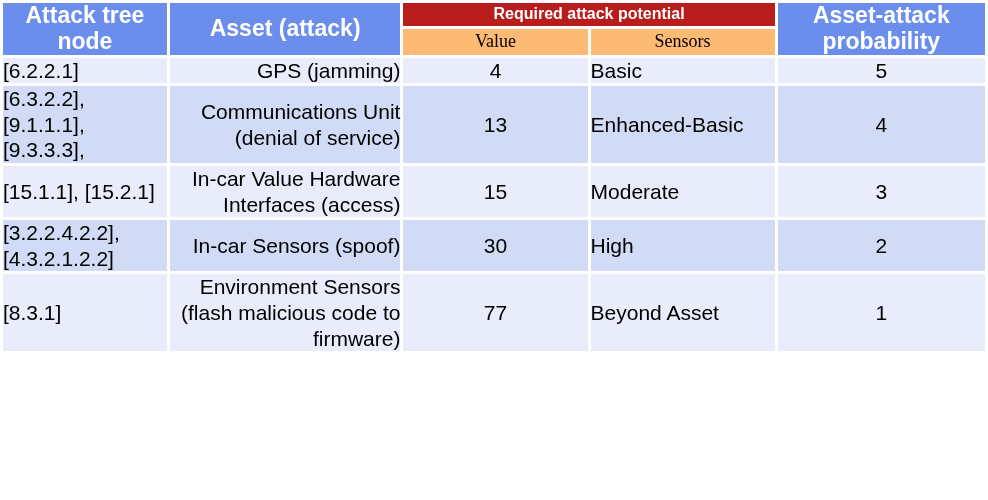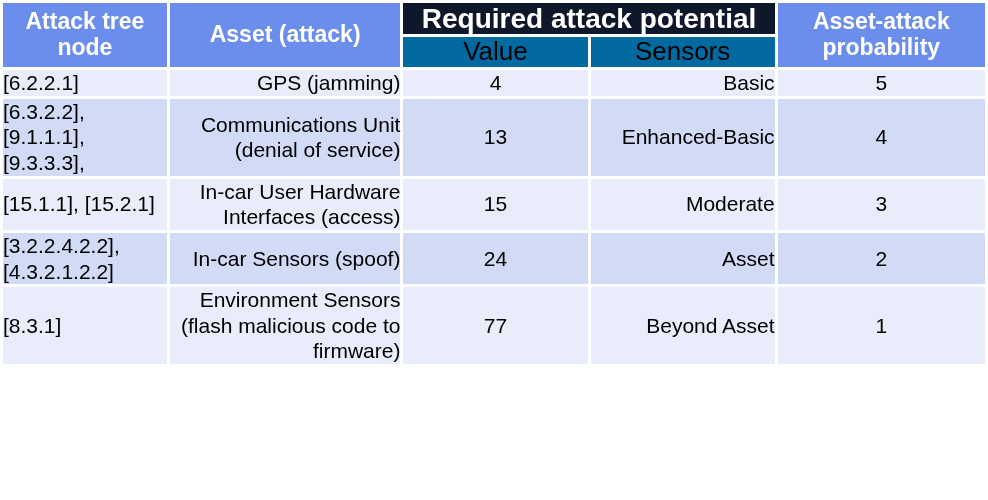"Required attack potential" .hdr-span { background: #0f172a -> #b91c1c; font-size: 28px -> 16px }
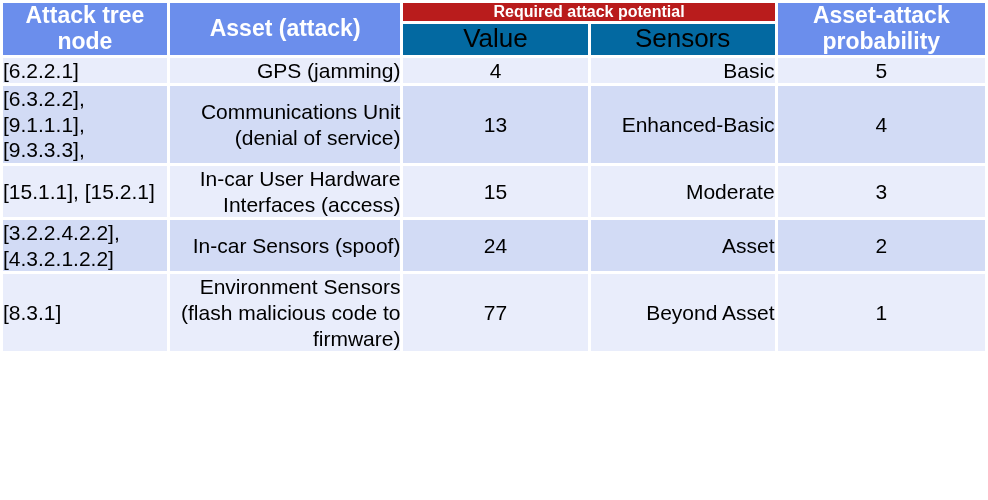"Value" .subhdr { background: #0369a1 -> #fdba74; font-family: none -> Liberation Serif, serif; font-size: 26px -> 18px }
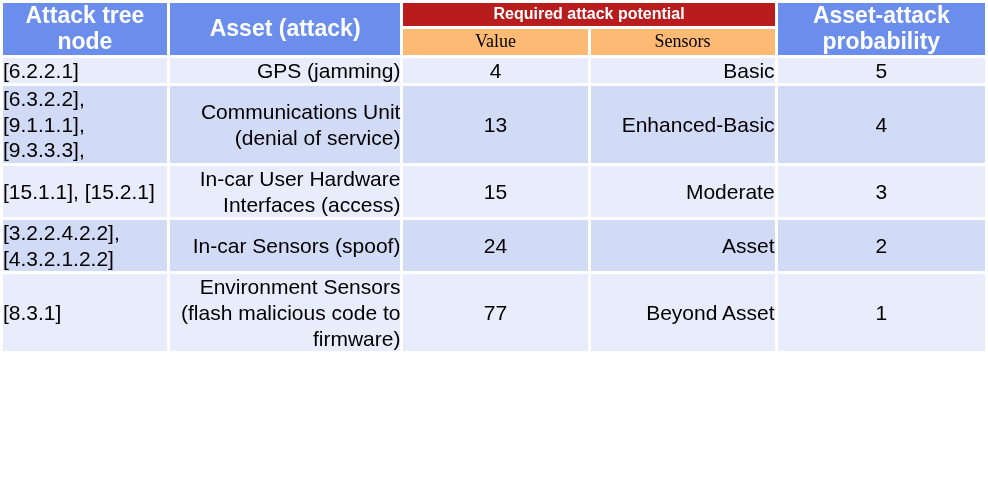"Basic" .col-rating { text-align: right -> left }
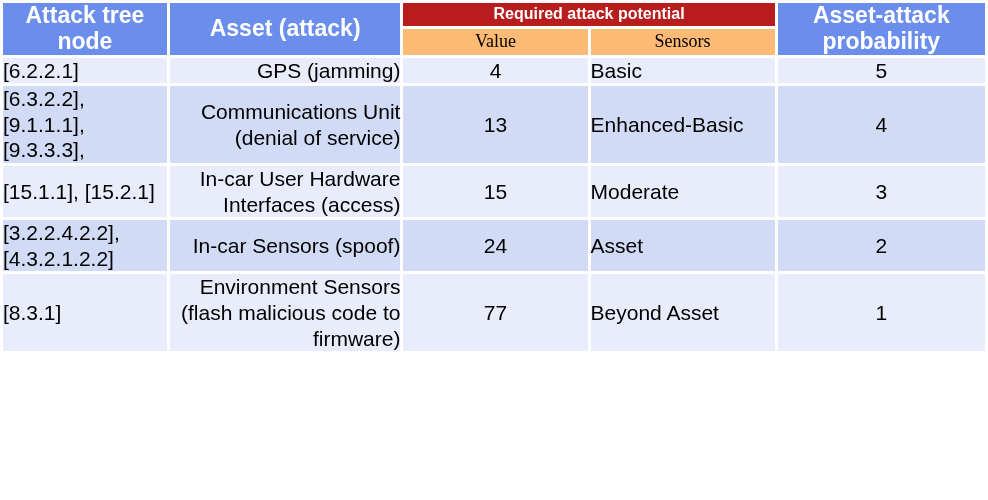"In-car User Hardware Interfaces (access)" td.cell { text: User -> Value }
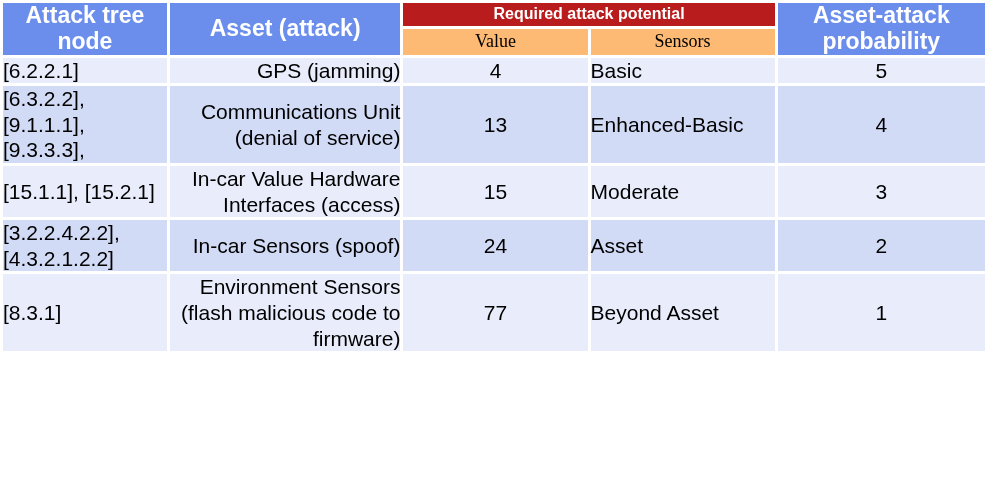"24" td.cell { text: 24 -> 30 }
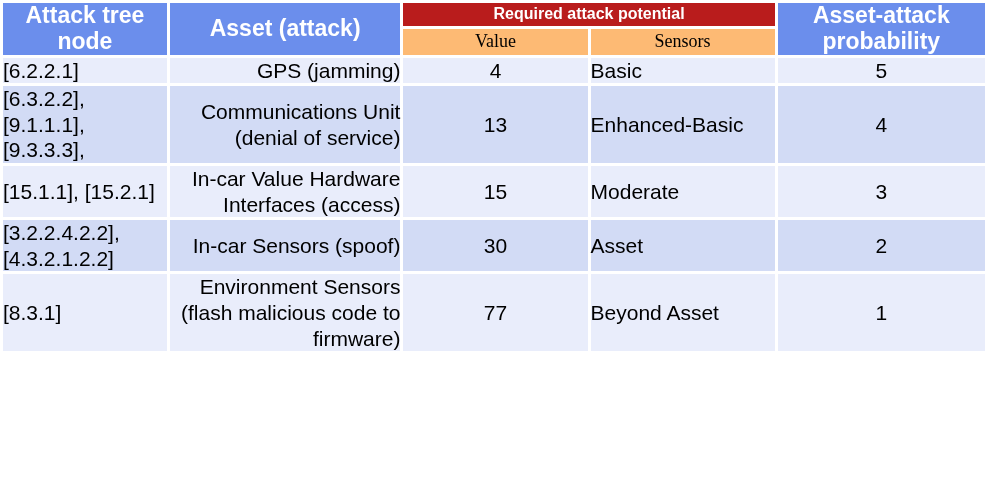"Asset" td.cell { text: Asset -> High }
